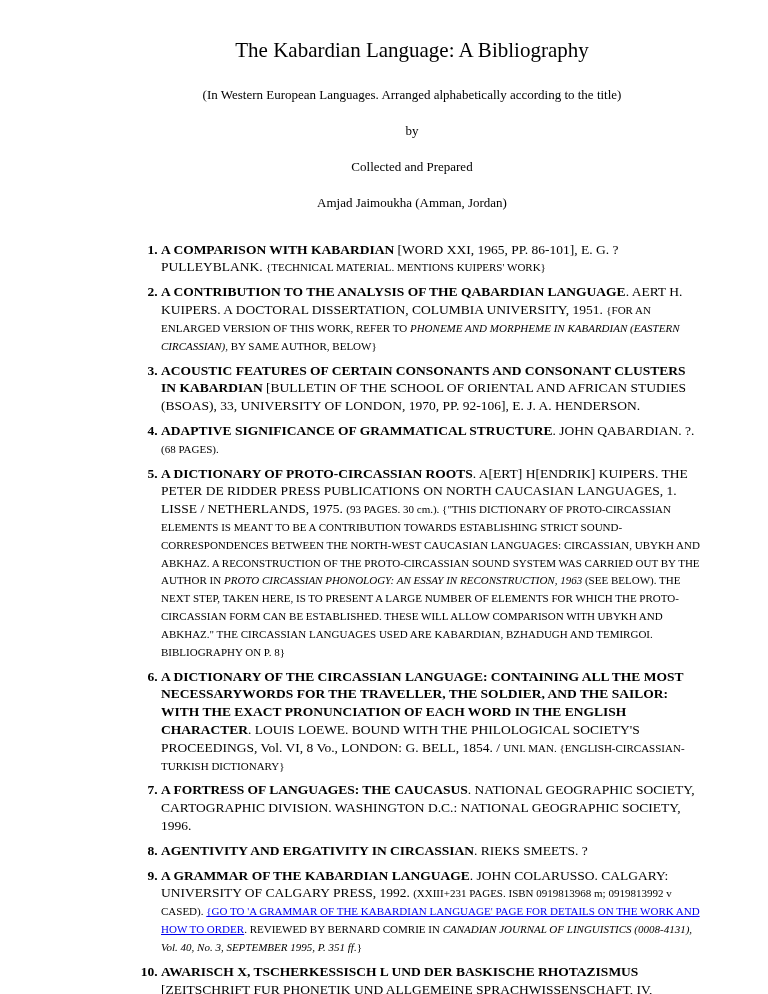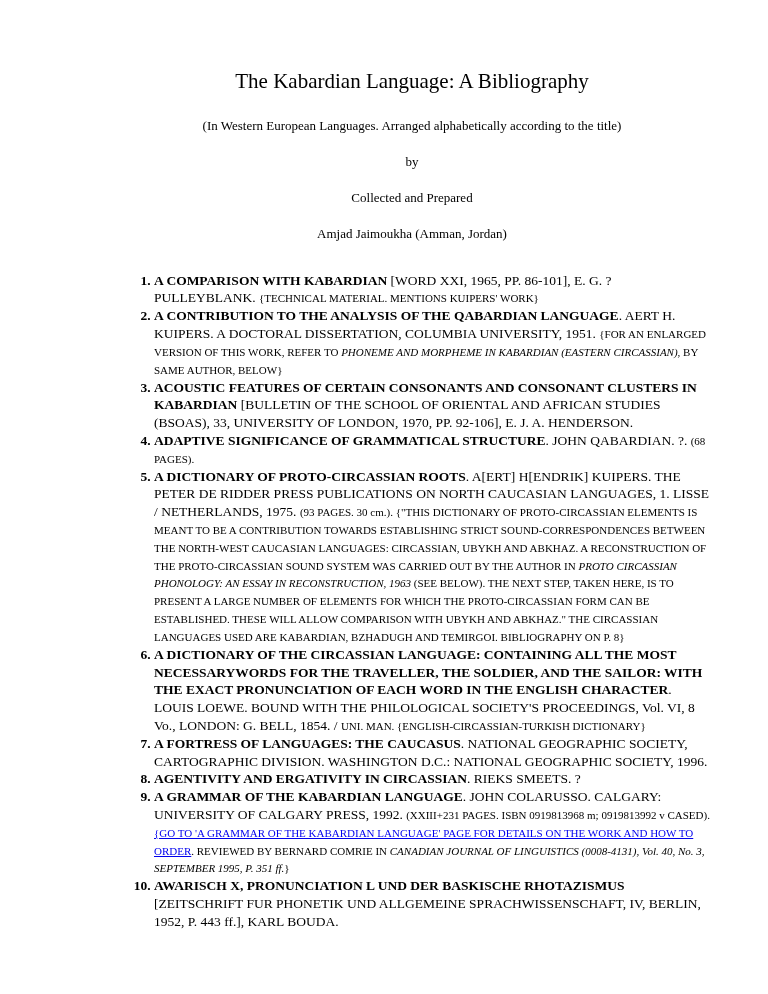"The Kabardian Language: A Bibliography" .page { padding-top: 68px -> 37px }
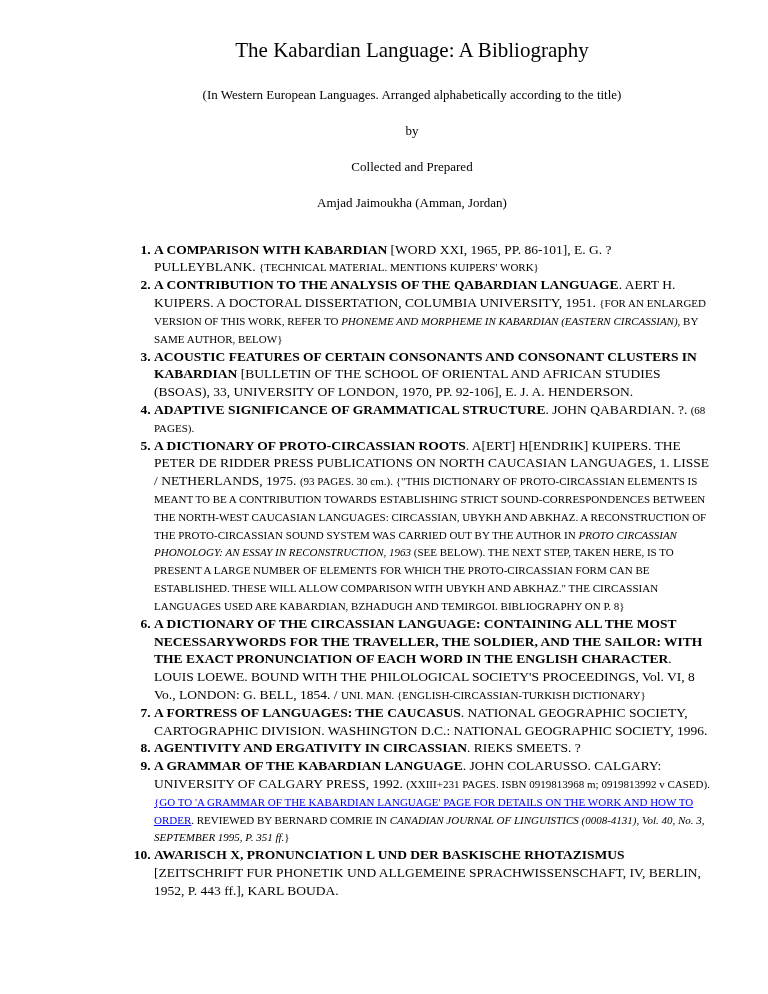"A COMPARISON WITH KABARDIAN [WORD" ol.bib-list li { margin: 0 -> 7px }
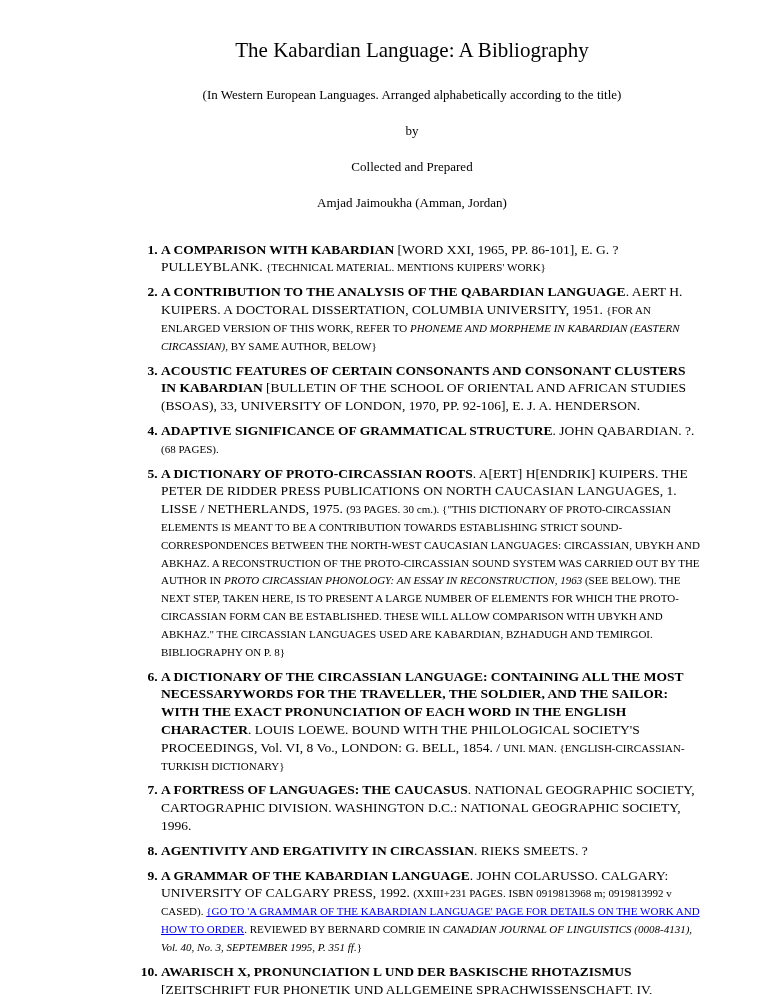"AWARISCH X, PRONUNCIATION L UND" span.seg-title { text: PRONUNCIATION -> TSCHERKESSISCH }
